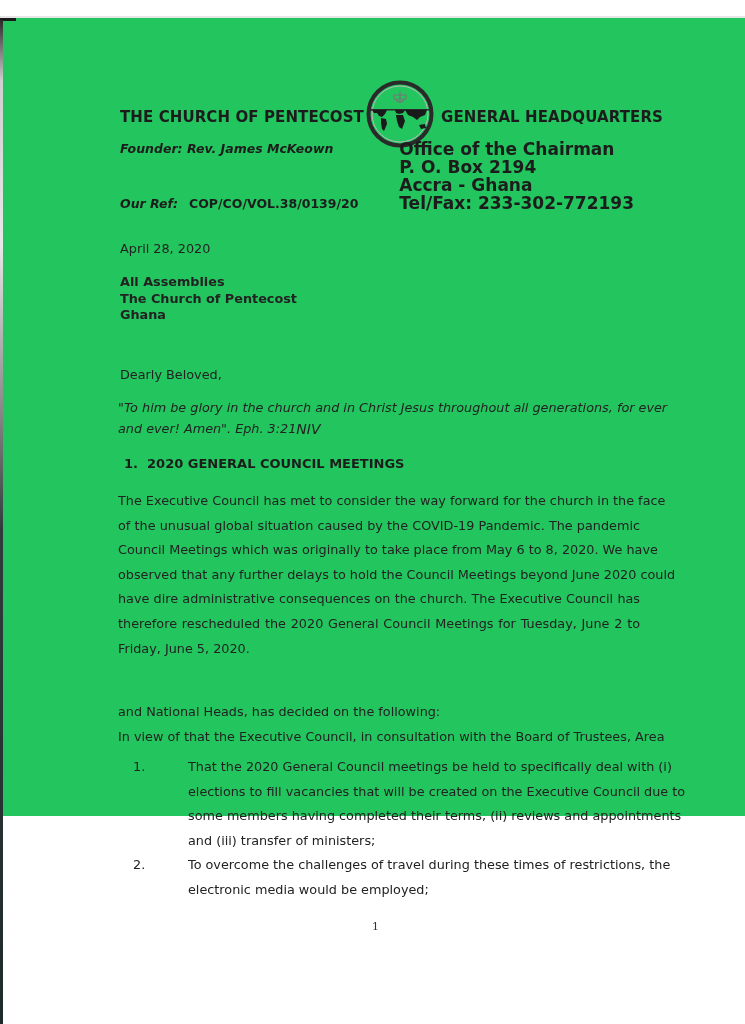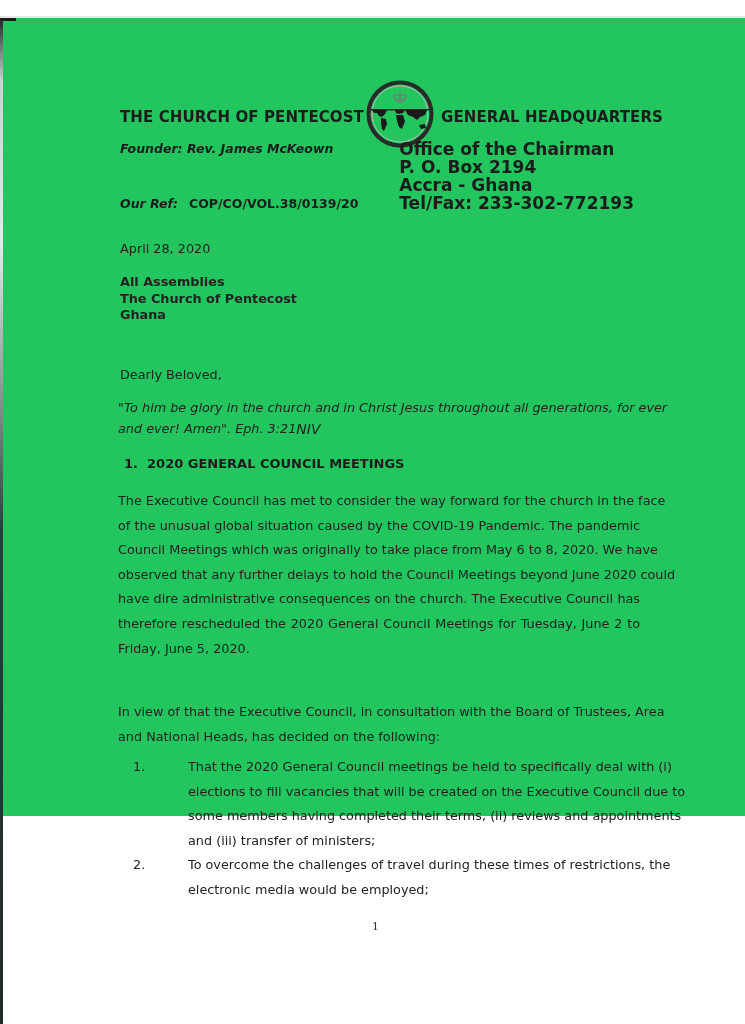"In view of that the" span.line { order: before "and National Heads, has decided" -> after "and National Heads, has decided" }
